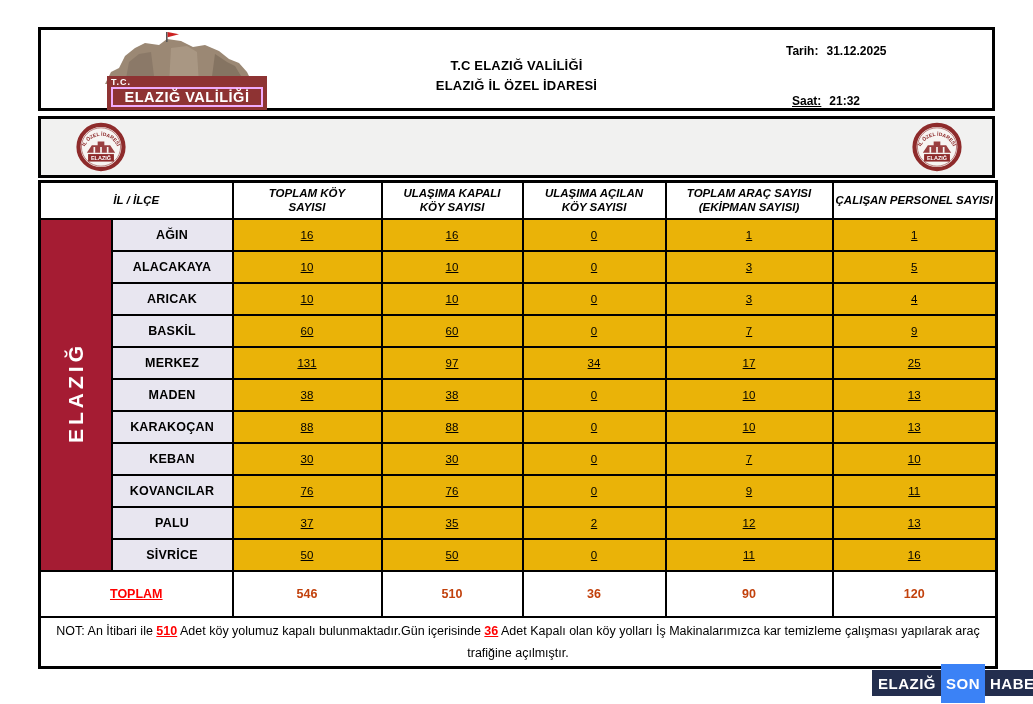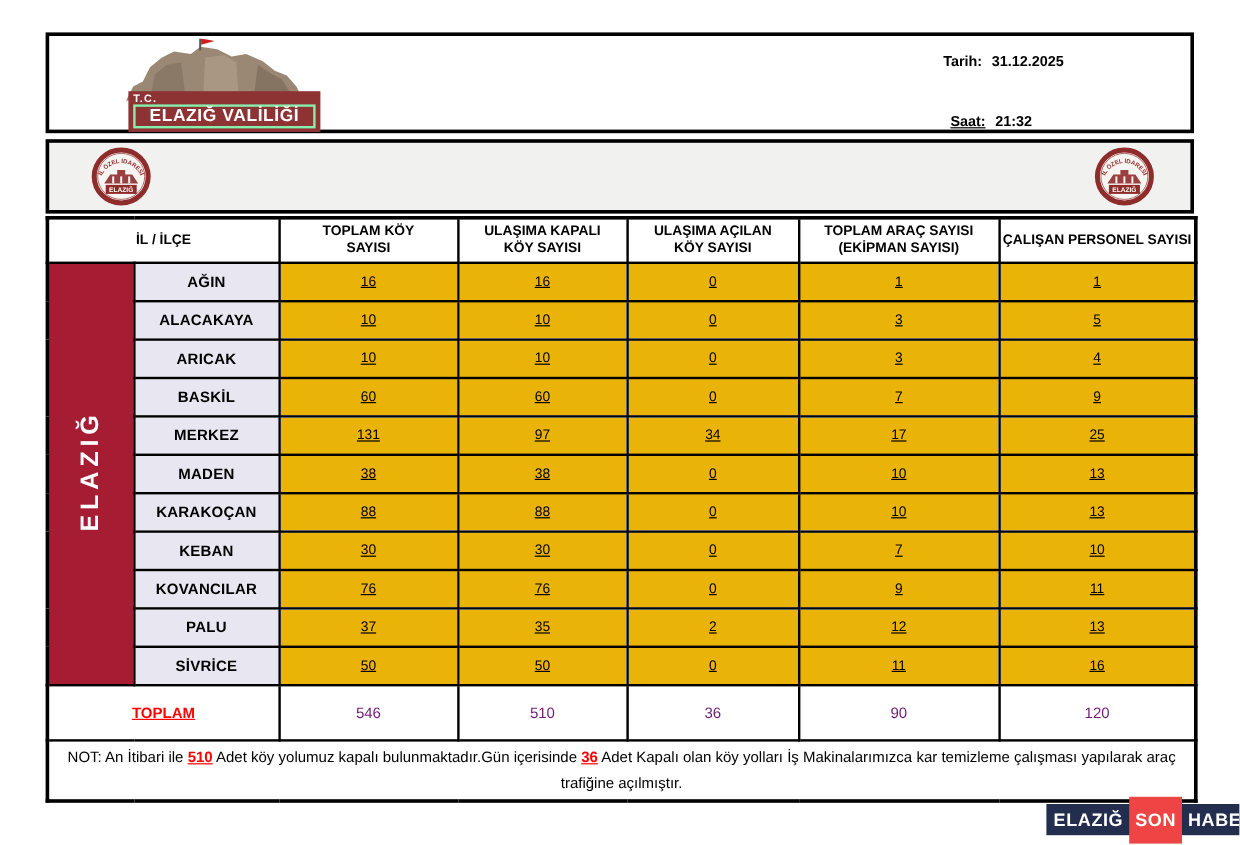"T.C ELAZIĞ VALİLİĞİ" div.header-title { html: none -> <div> <div>T.C ELAZIĞ VALİLİĞİ</div> <div>ELAZIĞ İL ÖZEL İDARESİ</div> </div> }
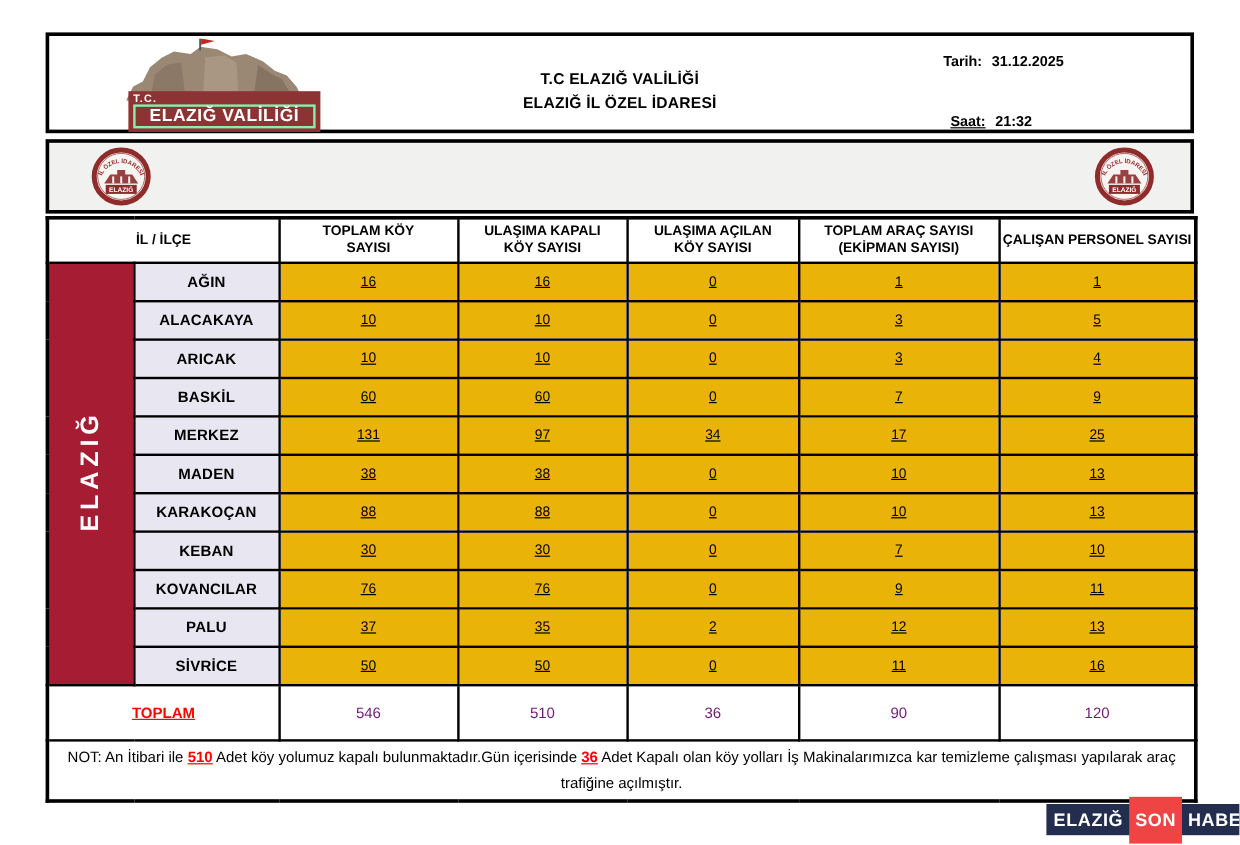"ELAZIĞ VALİLİĞİ" .gov-name { border: 2px solid #86efac -> 2px solid #f0abfc }
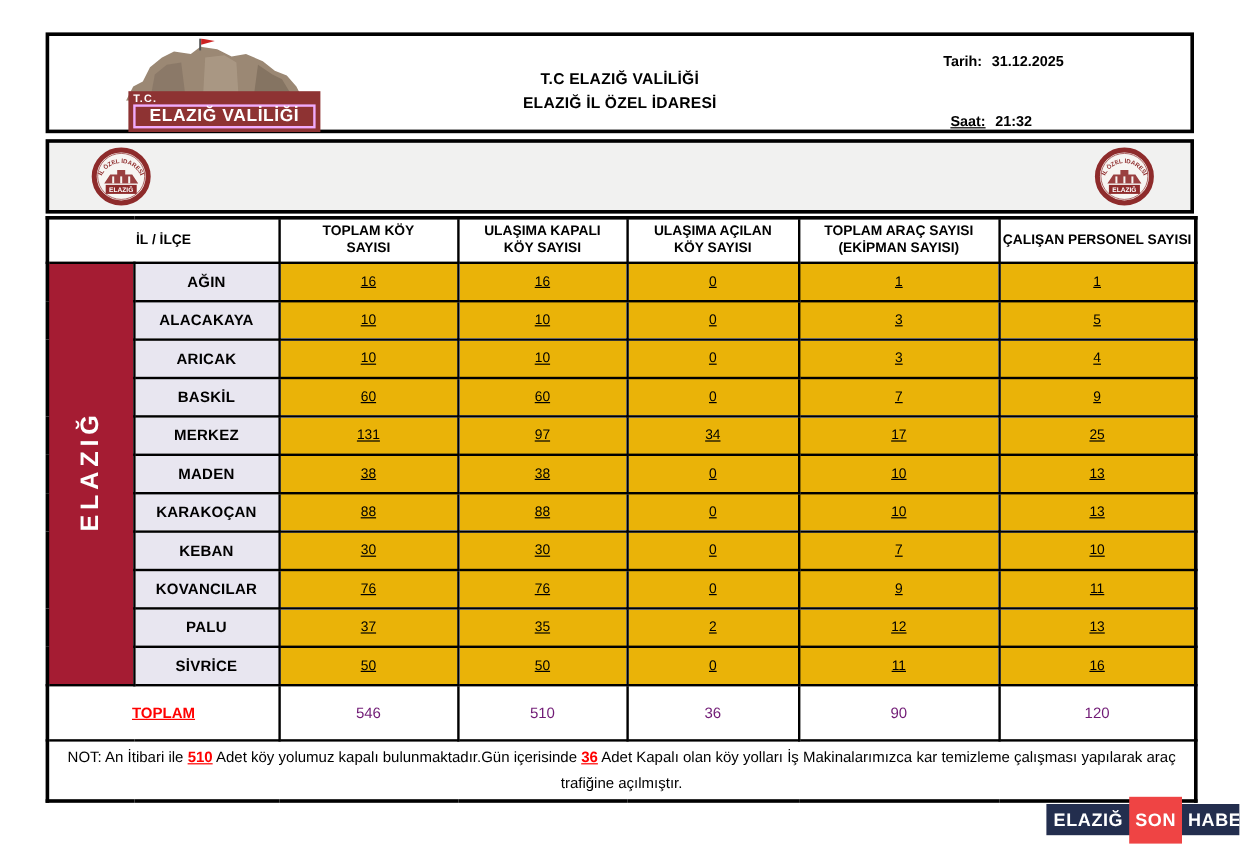"İL / İLÇE" tr.head-row { font-style: none -> italic }
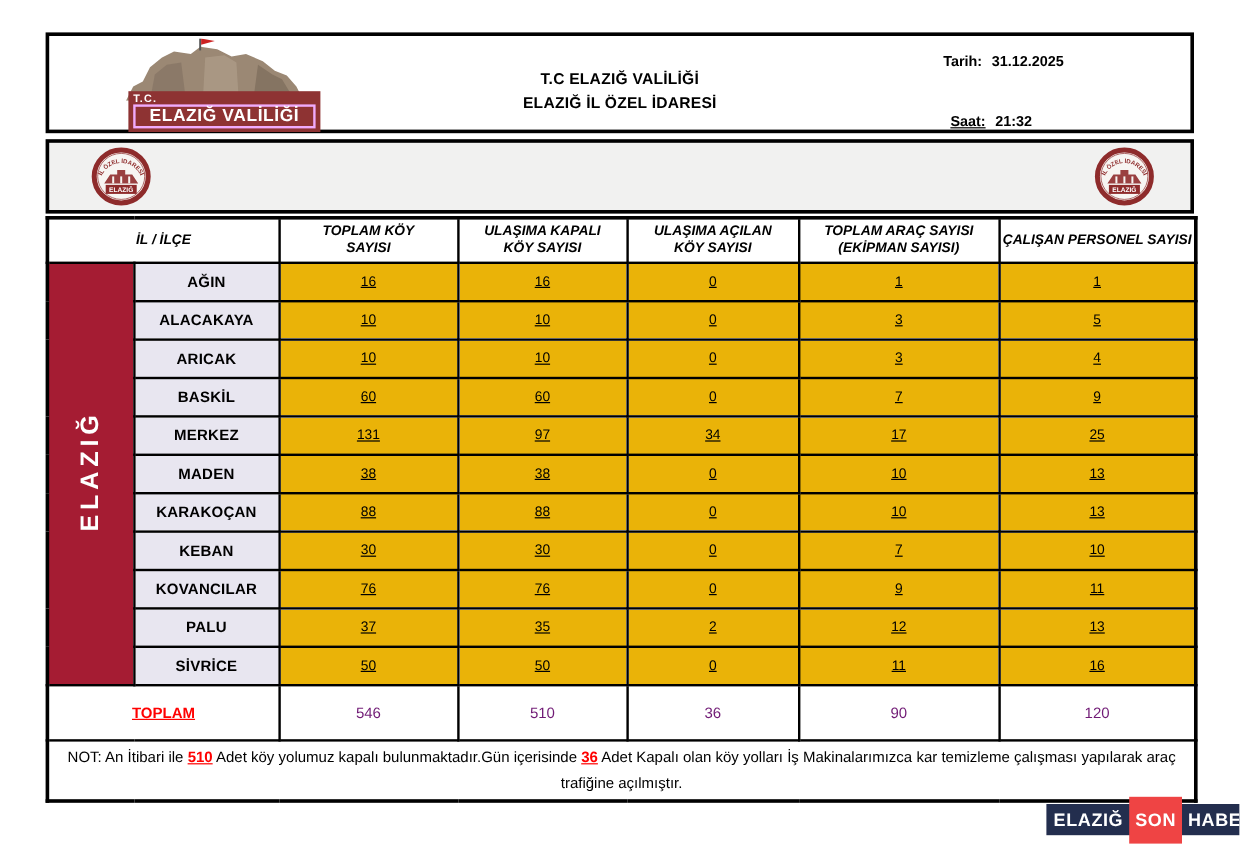"546" td.total-val { color: #701a75 -> #c2410c; font-weight: normal -> bold }
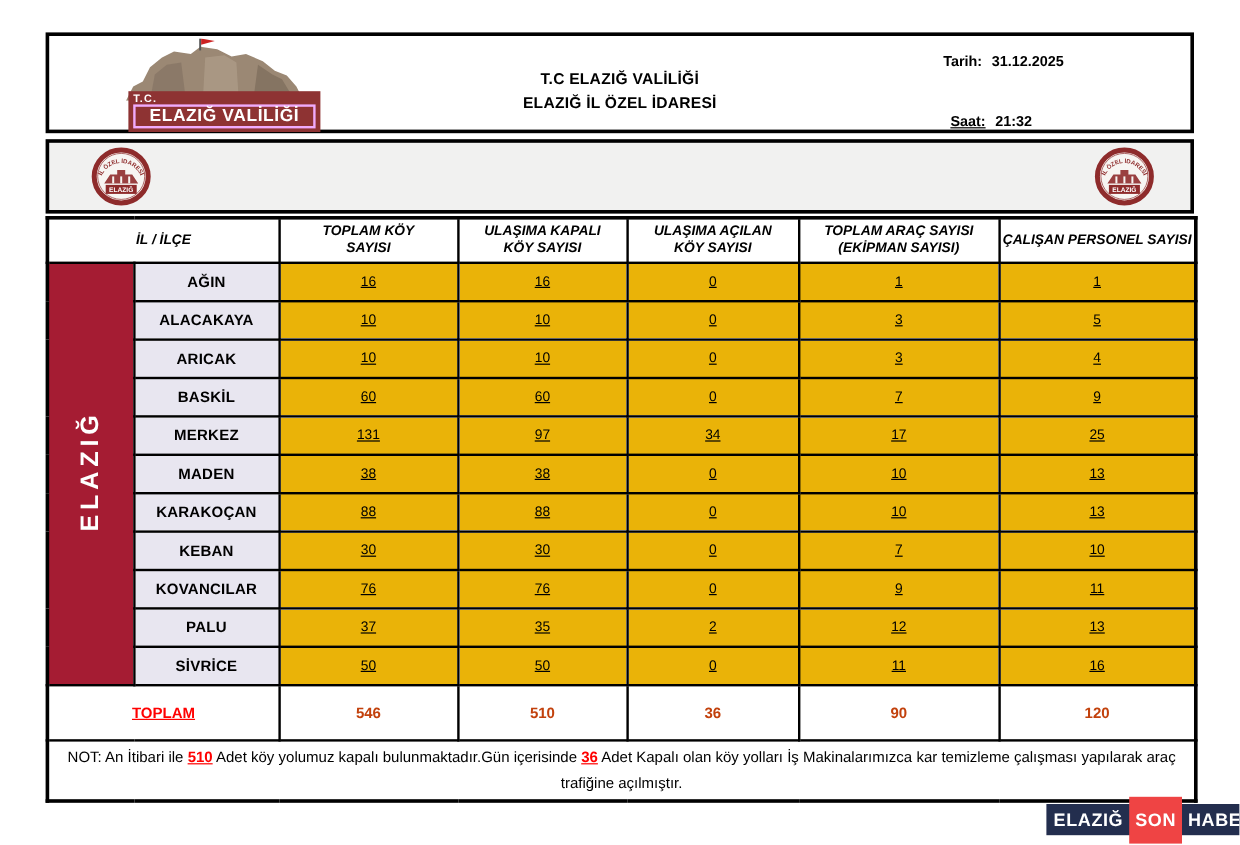"SON" .footer-son { background: #ef4444 -> #3b82f6 }
